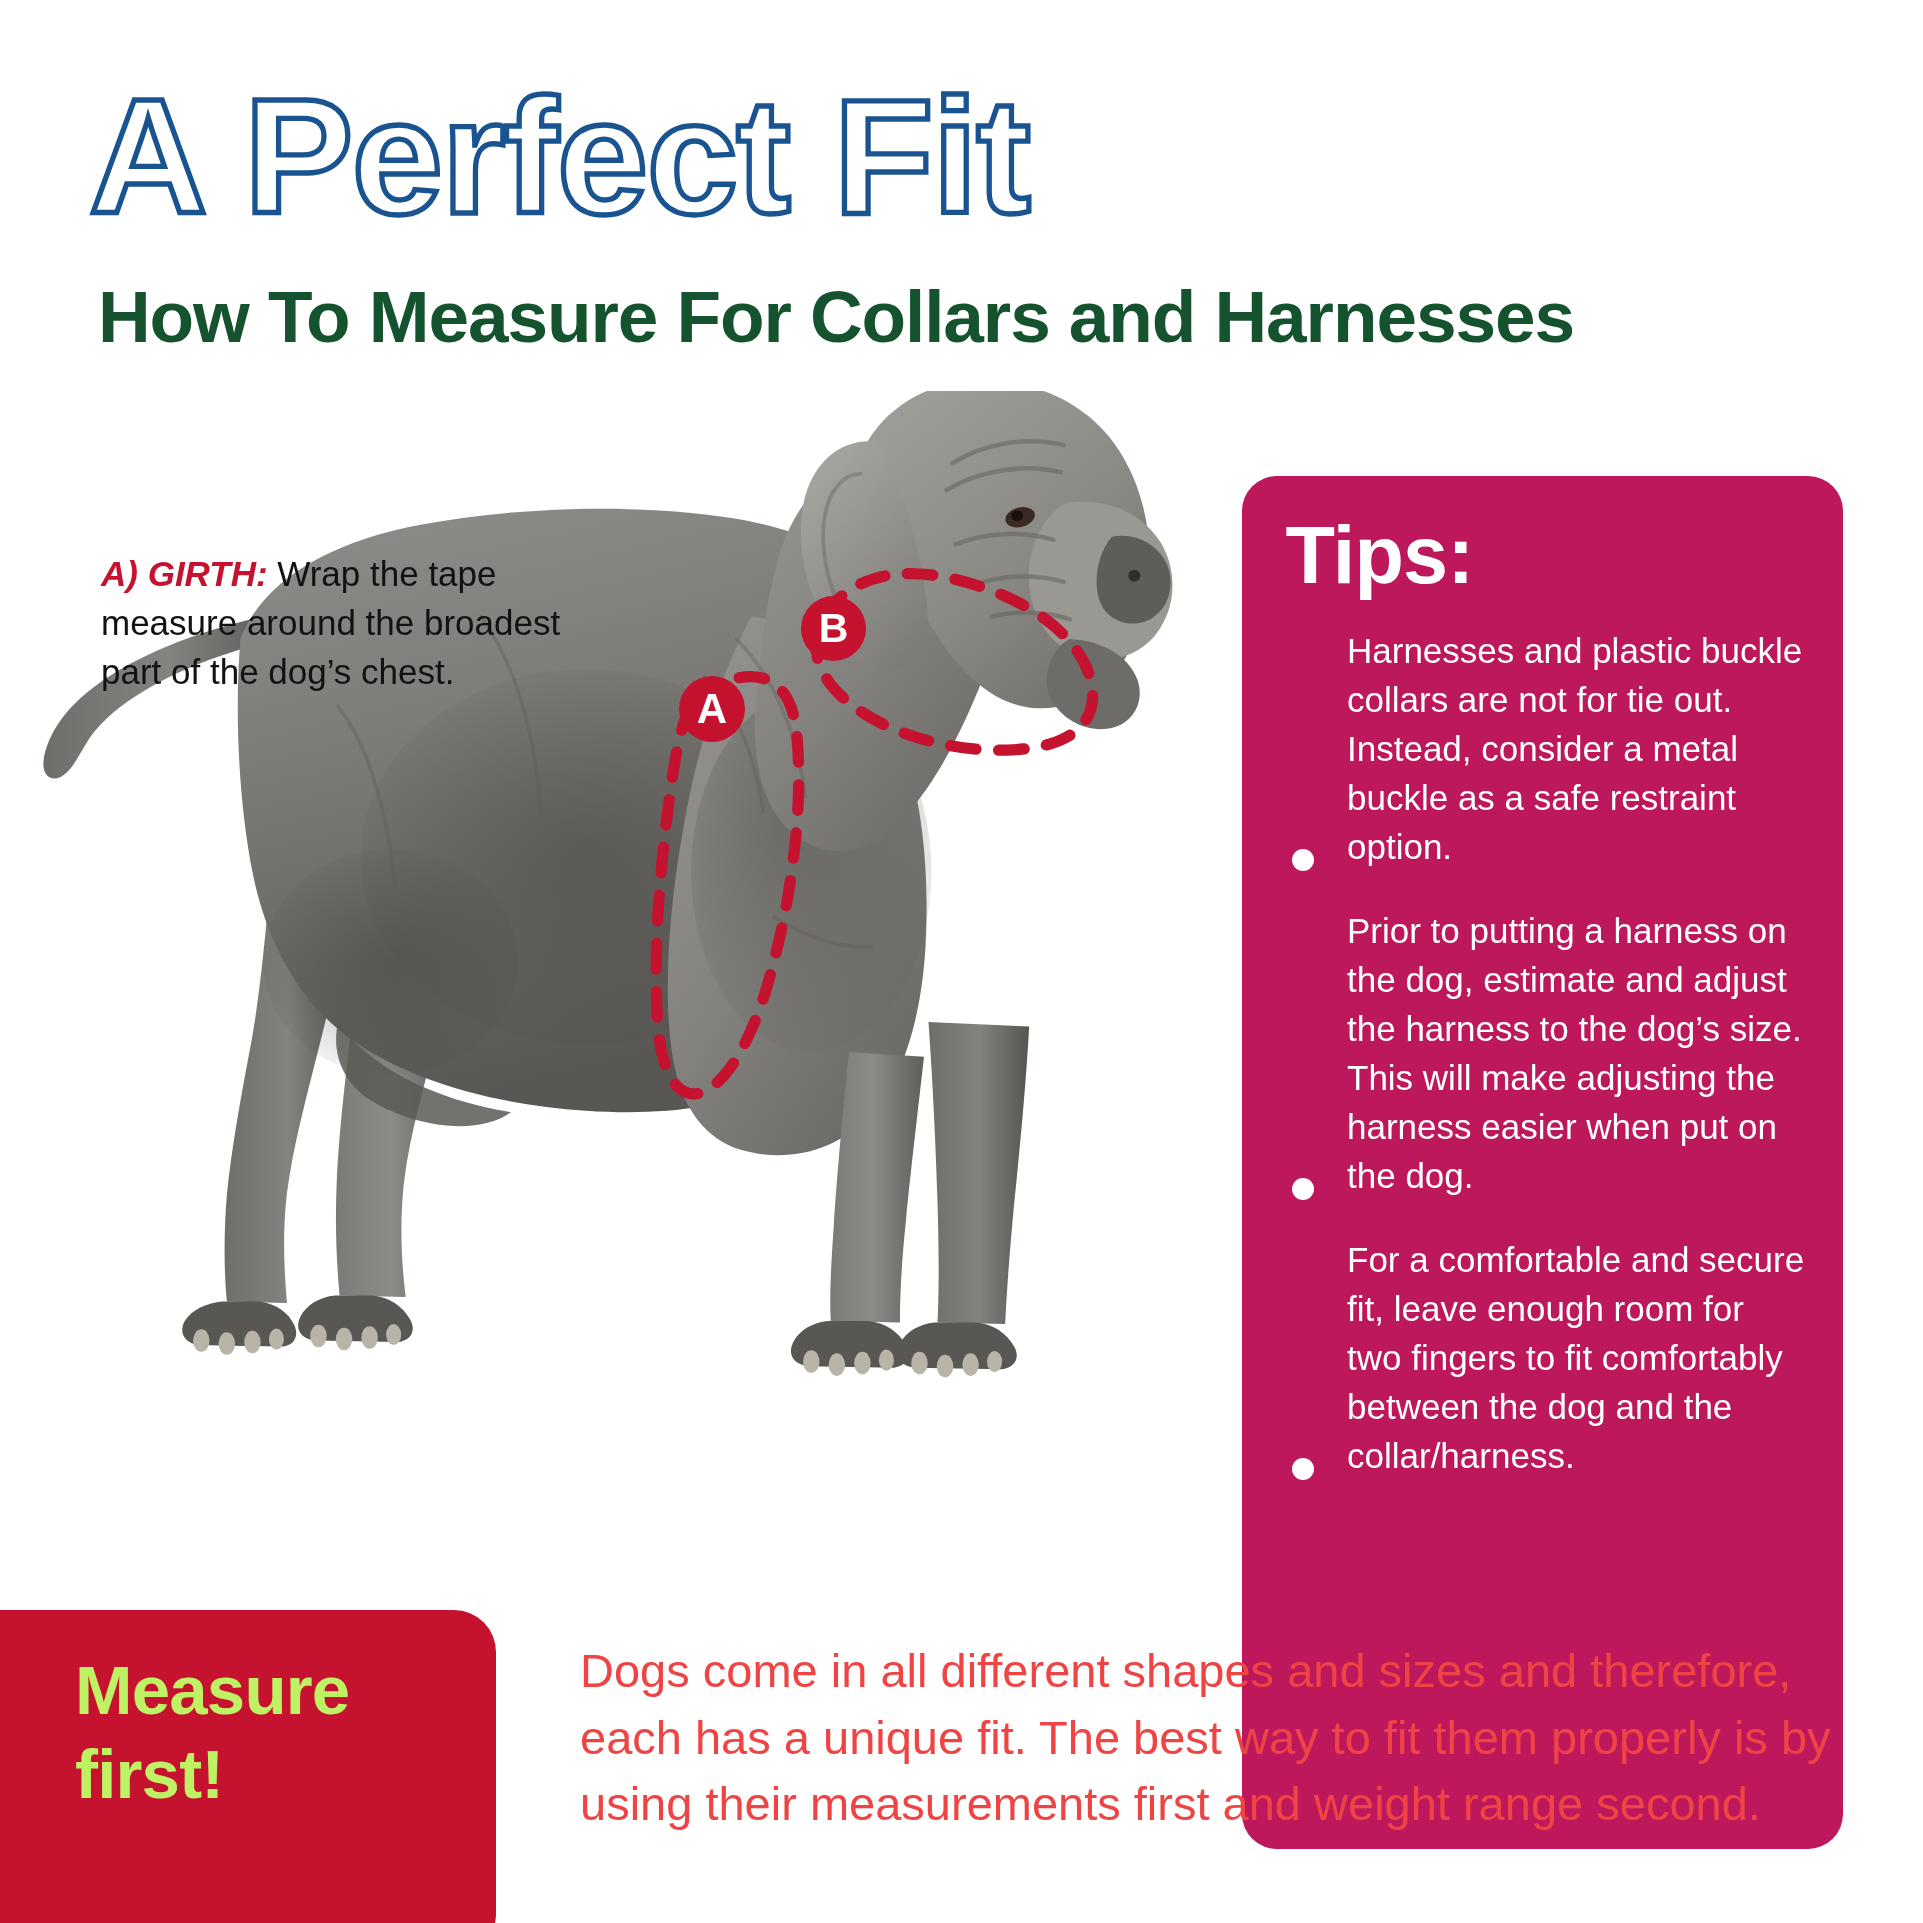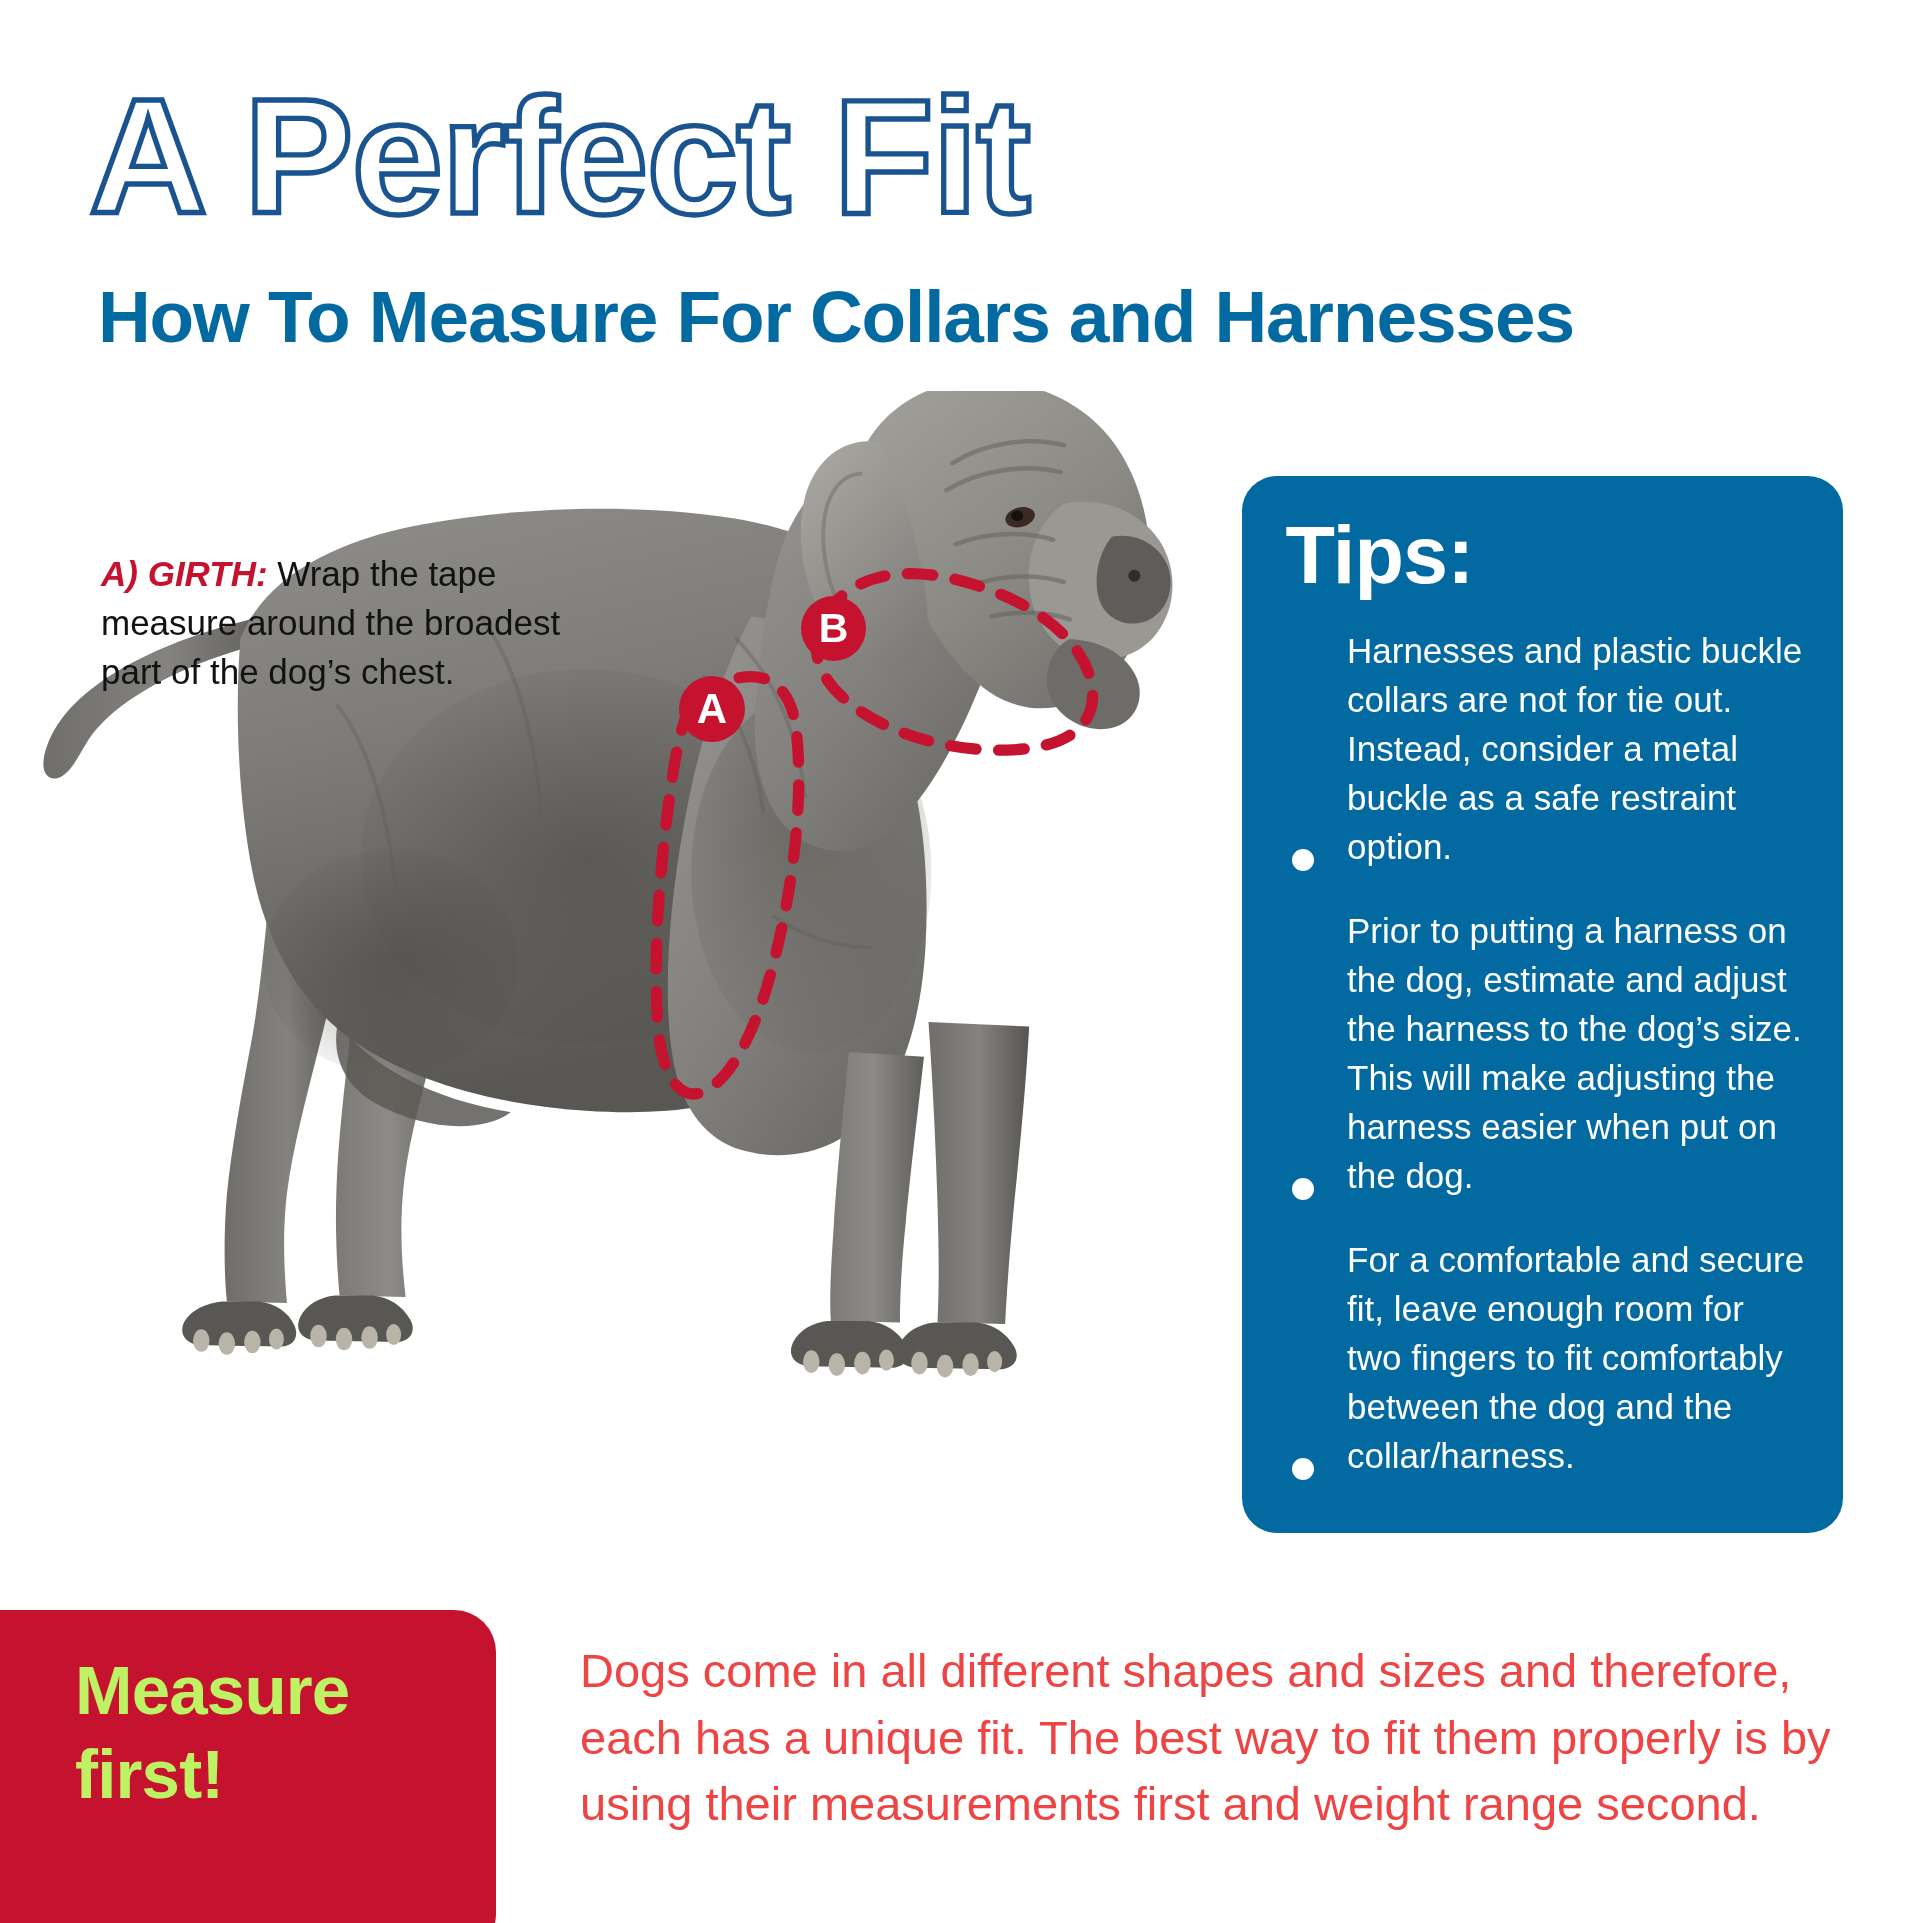"How To Measure For Collars" .subtitle { color: #0369a1 -> #14532d }
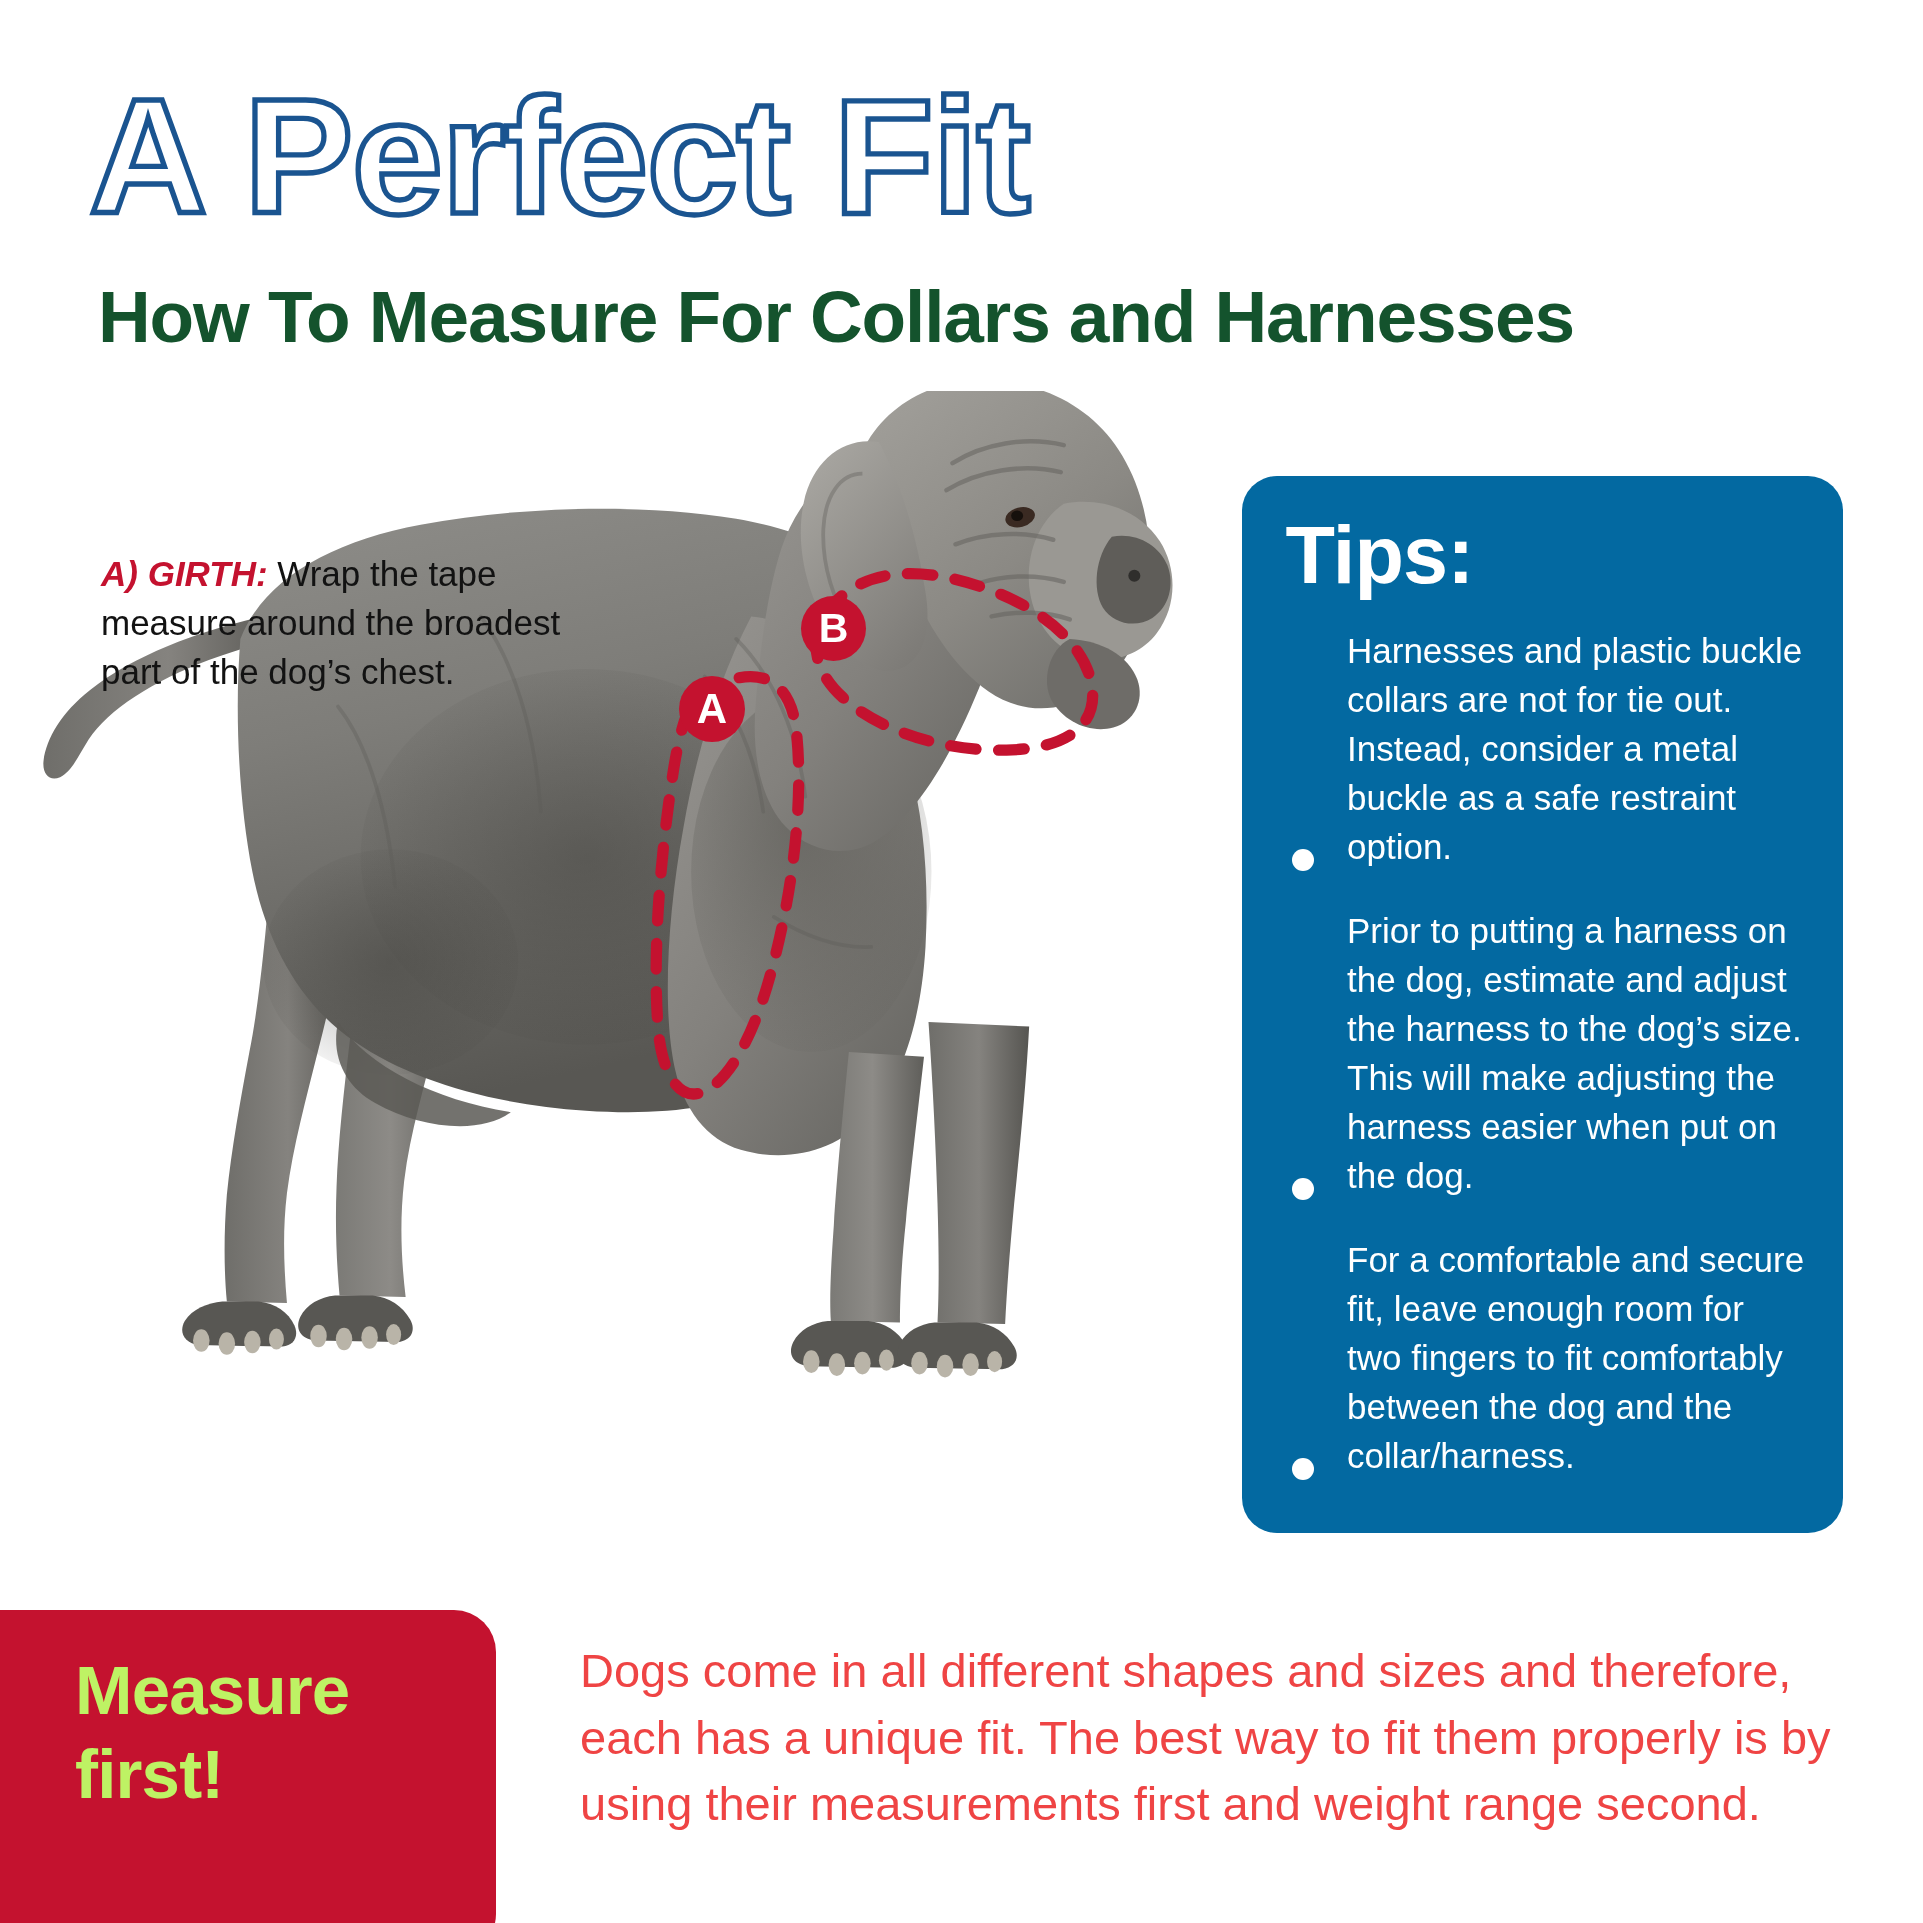"Tips:" #tips-panel { background: #0369a1 -> #be185d; height: 1057px -> 1373px }
